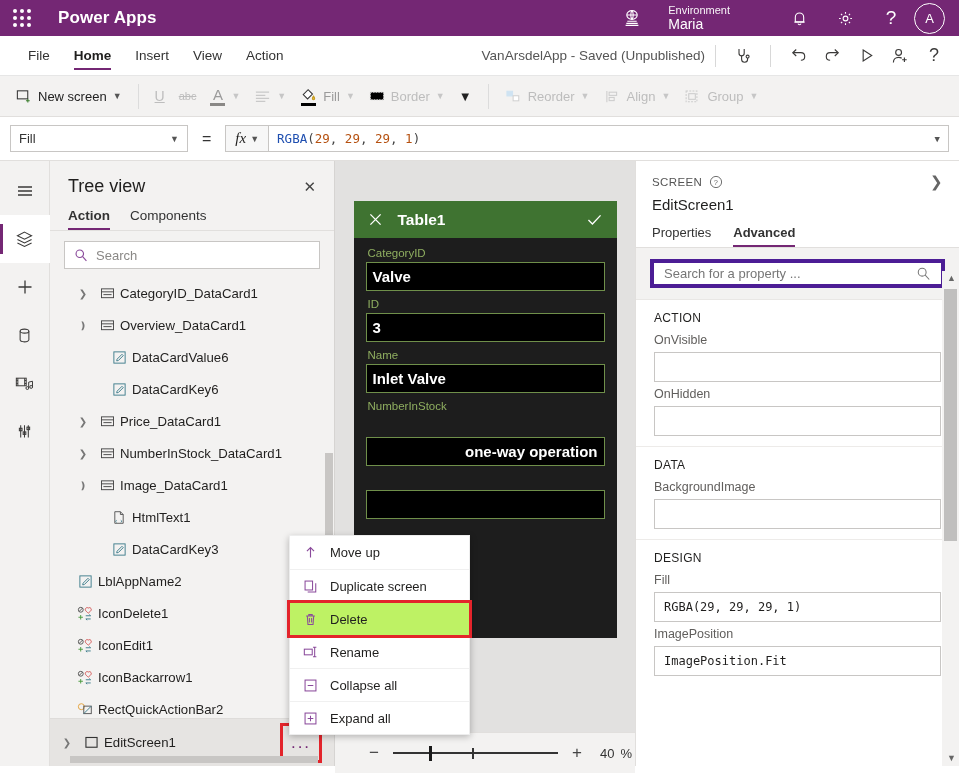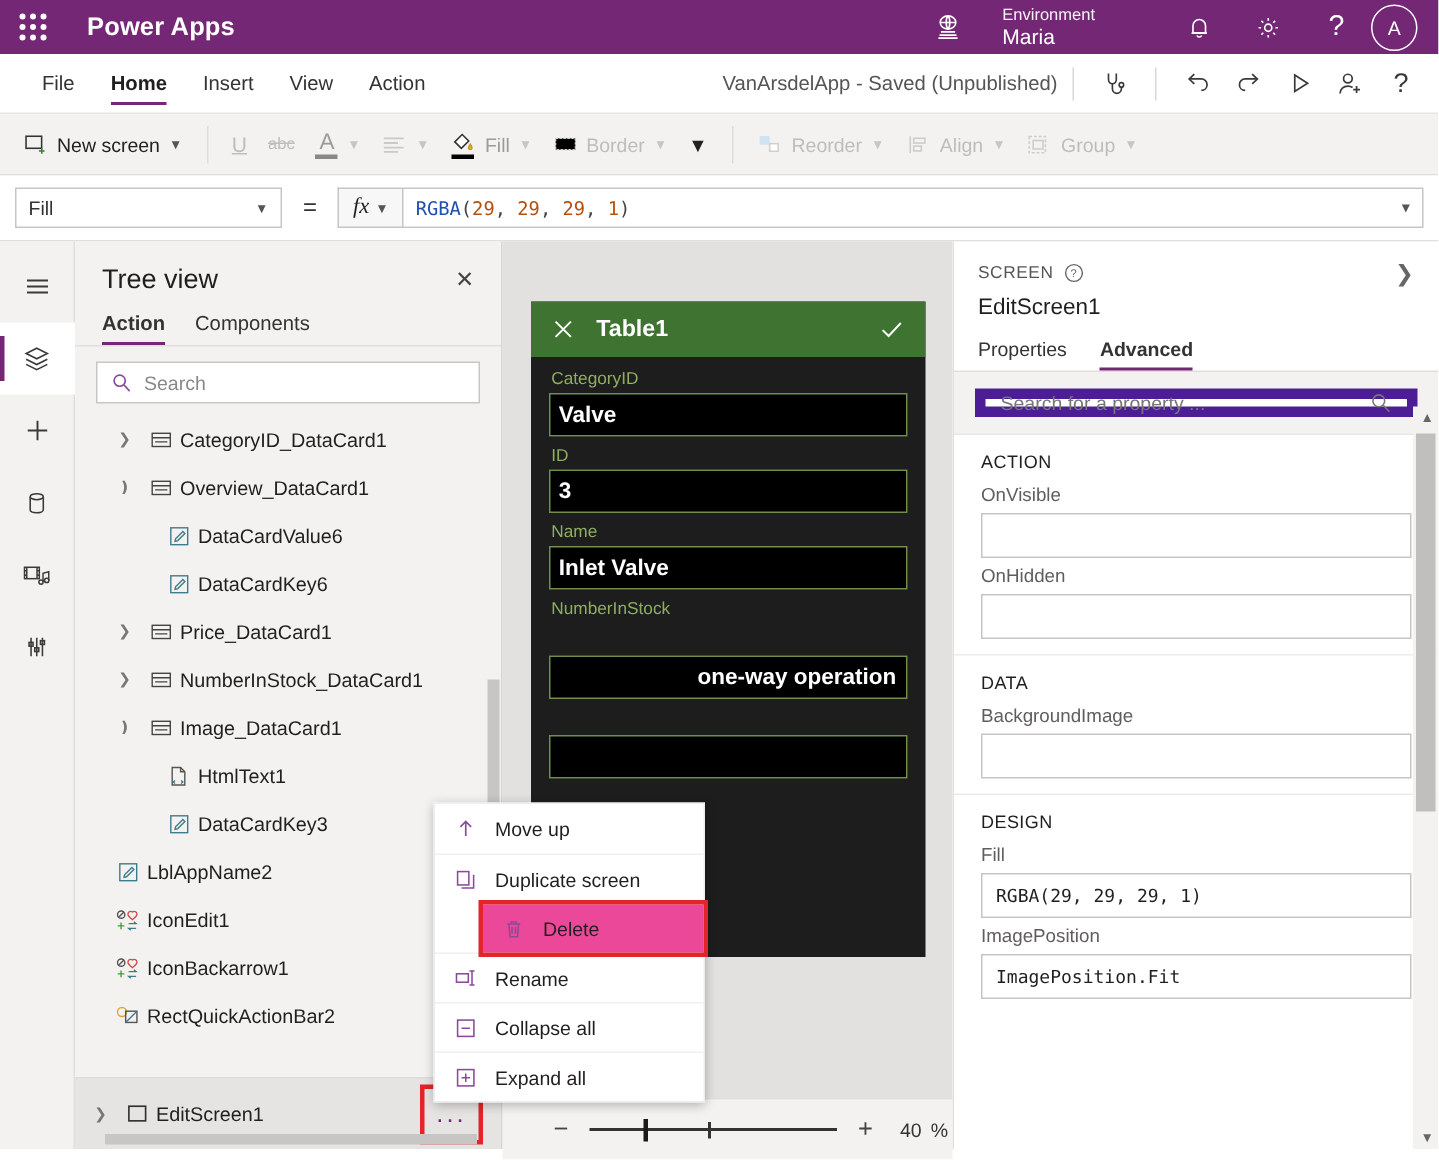"Search for a property ..." .prop-search { border: 7px solid #4c1d95 -> 4px solid #4c1d95; height: 19px -> 29px }
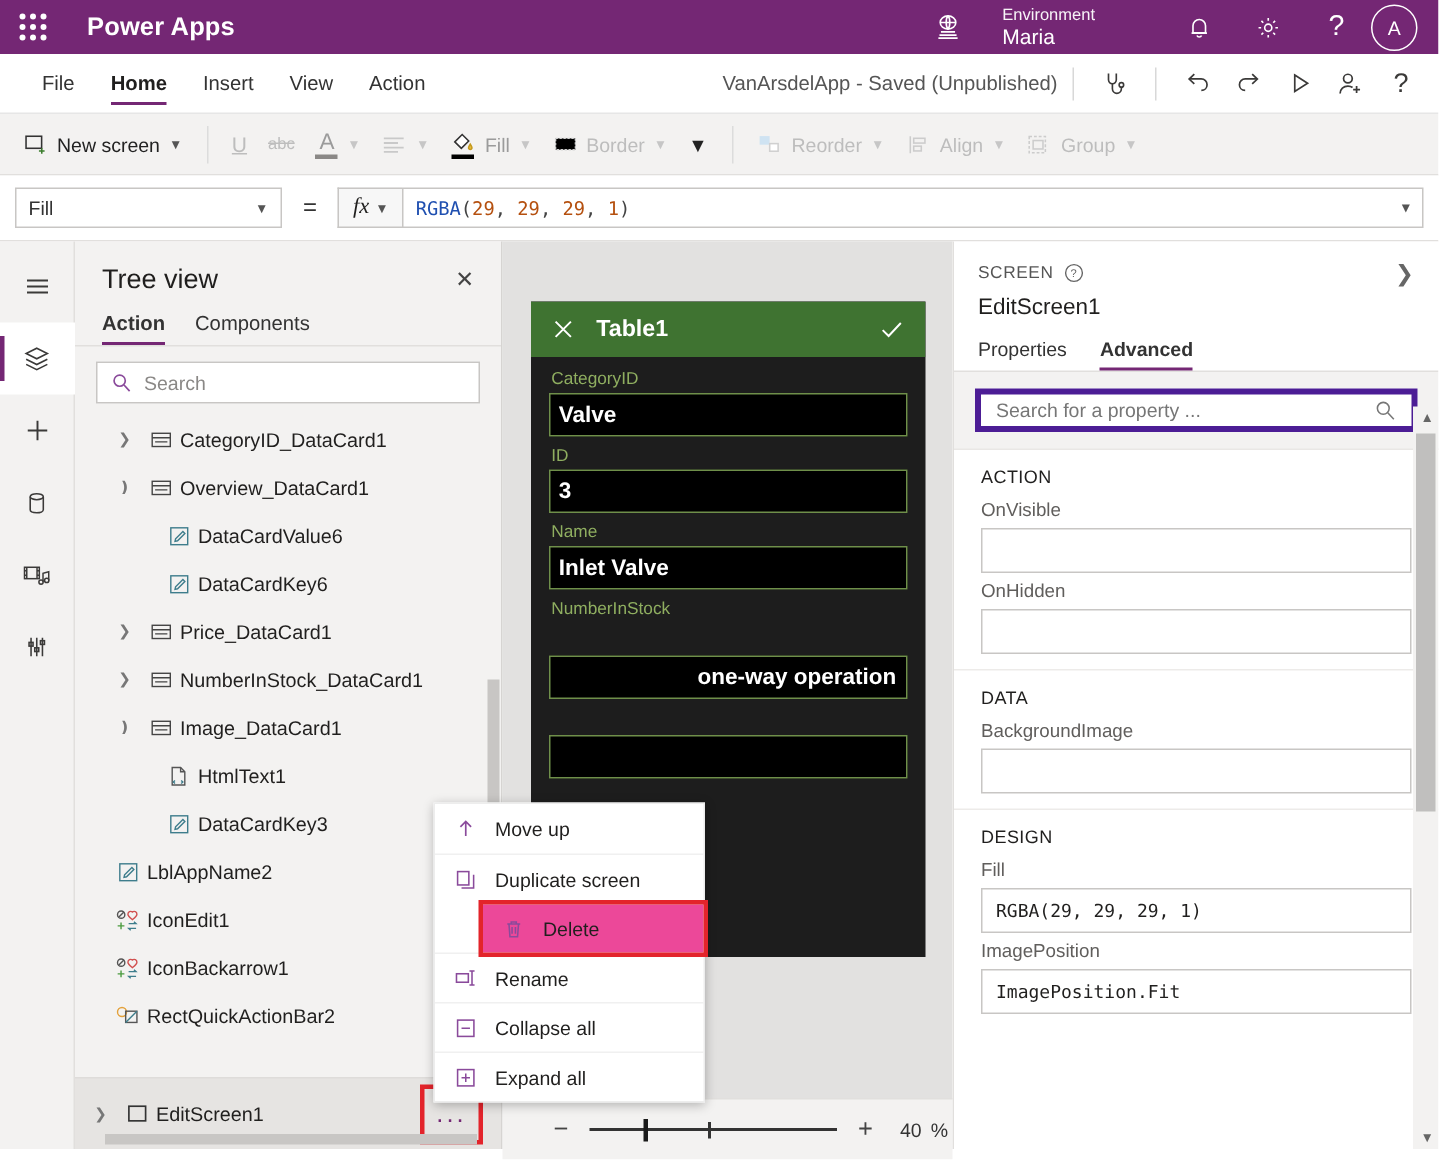"IconDelete1" div.tnode { html: none -> <div> <span> <svg> <circle></circle> <path></path> <path></path> <path></path> <path></path> </svg> </span> <span>IconDelete1</span> </div> }
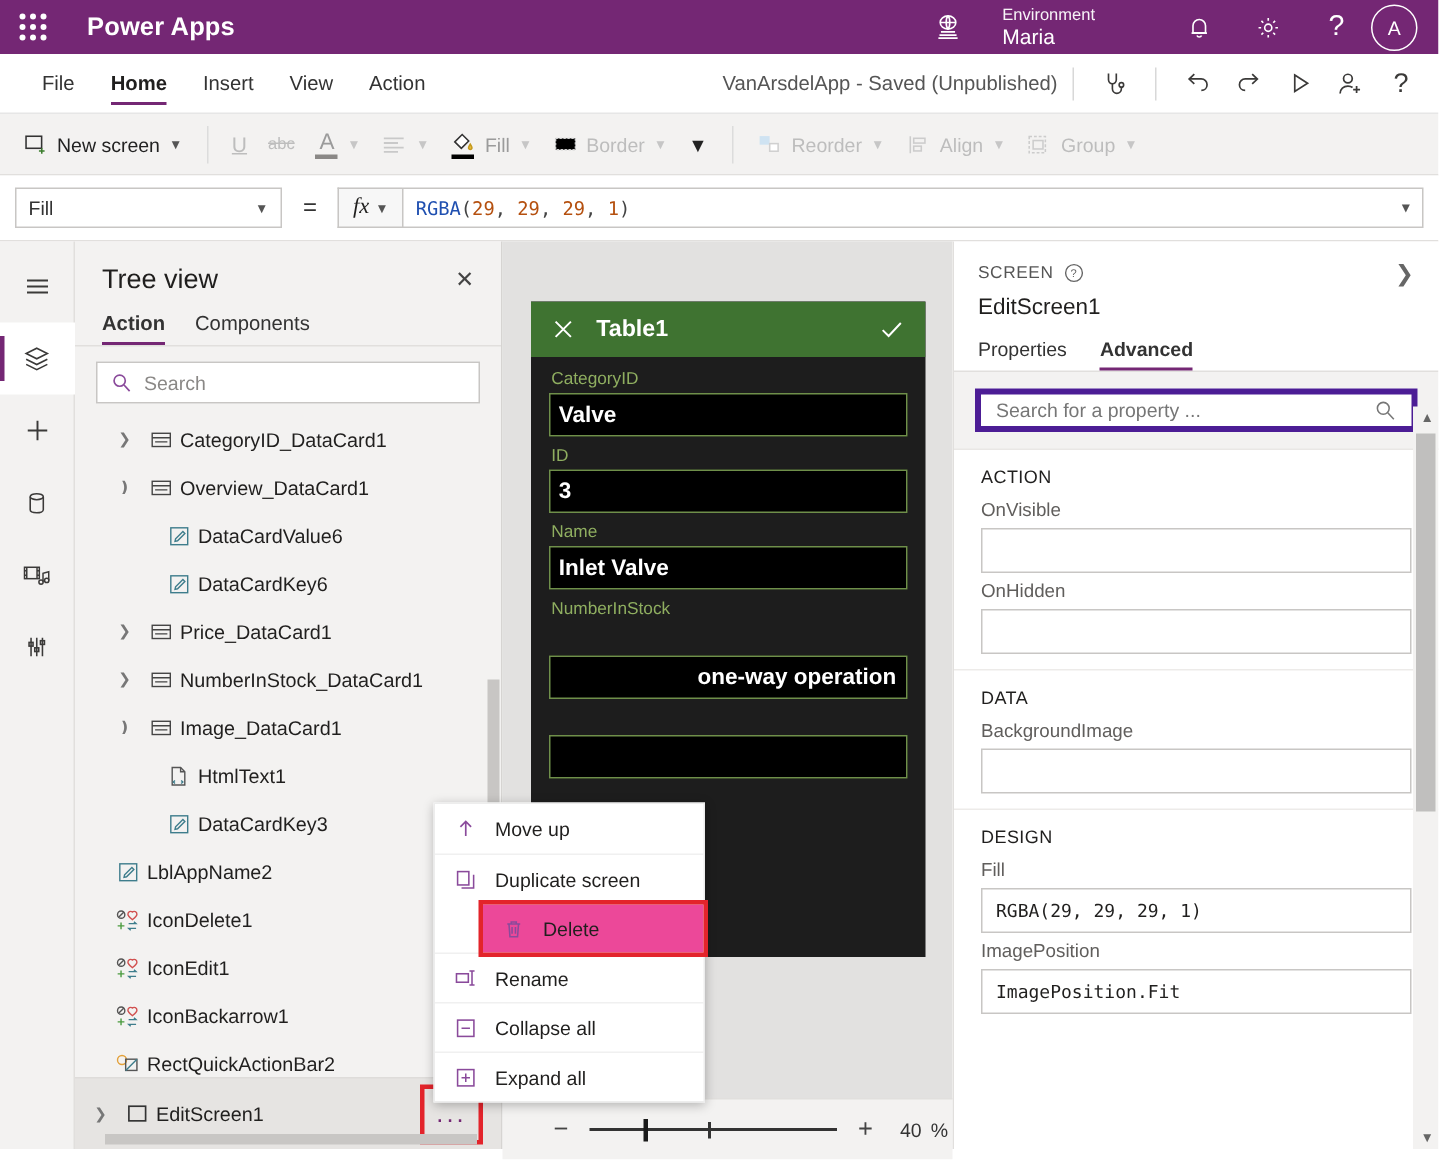"Delete" .ctxitem.hl { background: #ec4899 -> #bef264; margin-left: 32px -> none }
